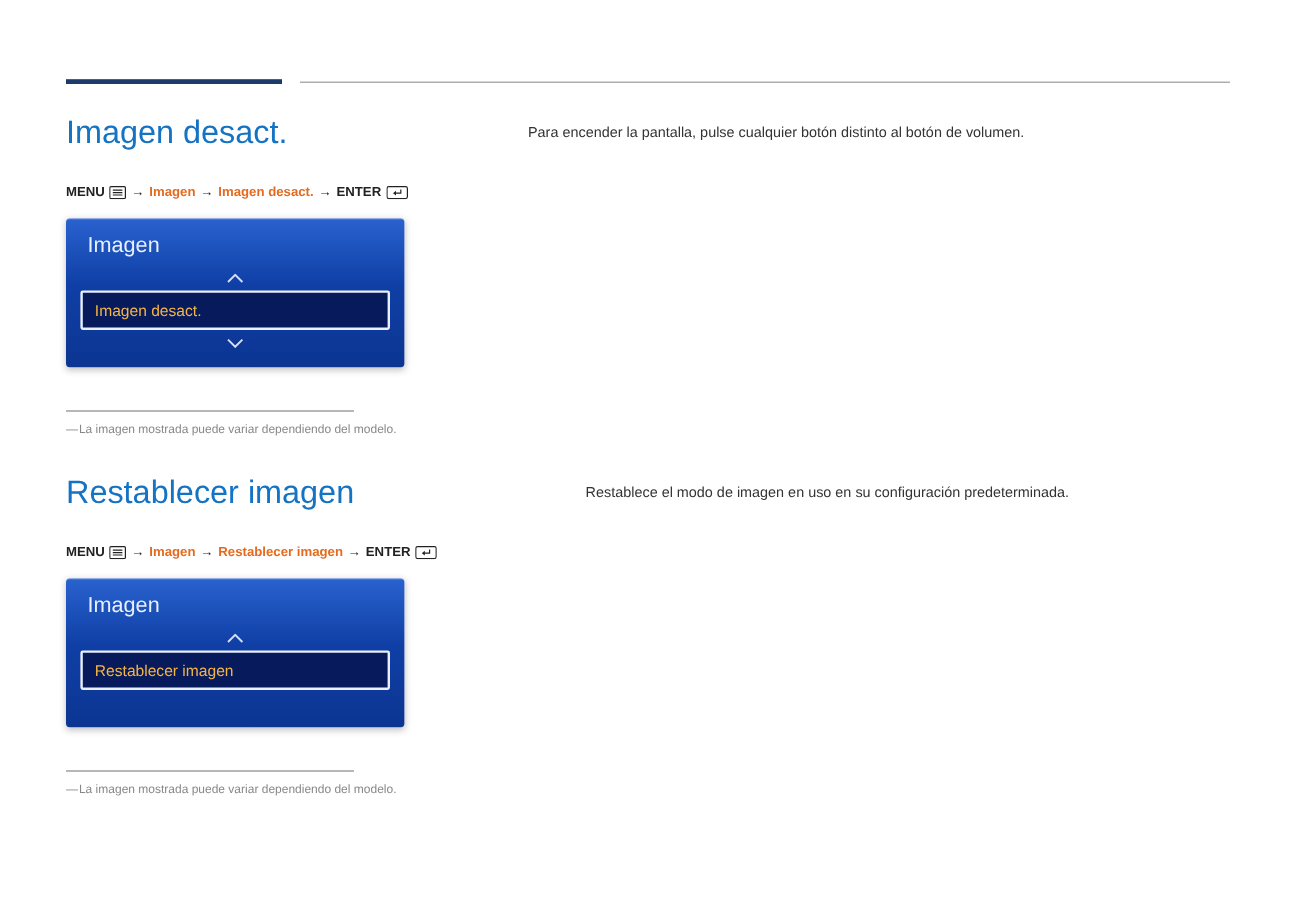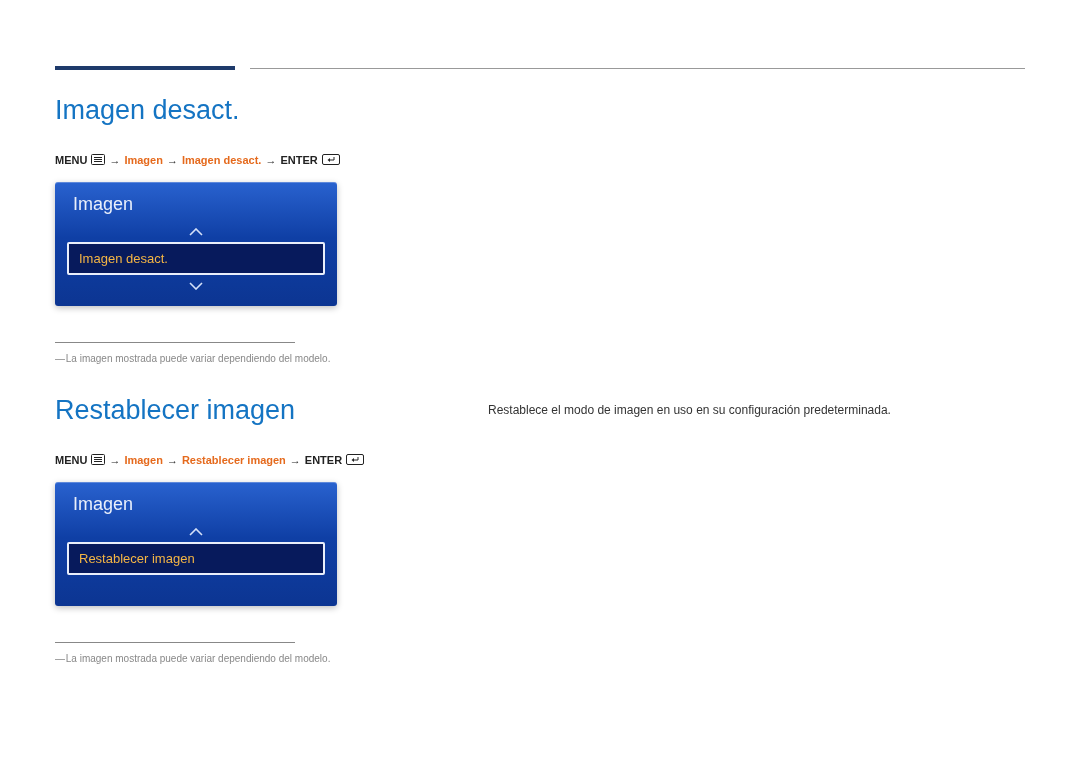"Para encender la pantalla, pulse" p.body-text { html: none -> <p>Para encender la pantalla, pulse cualquier botón distinto al botón de volumen.</p> }
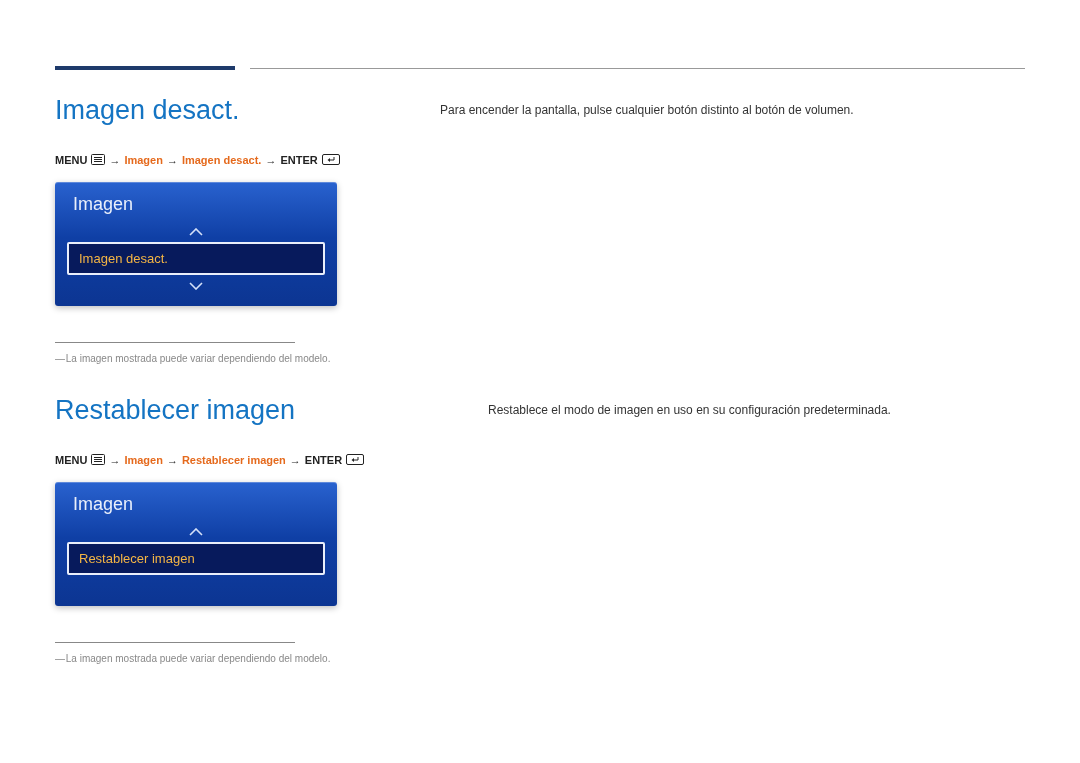"MENU" .menu-path { align-items: flex-start -> flex-end }
